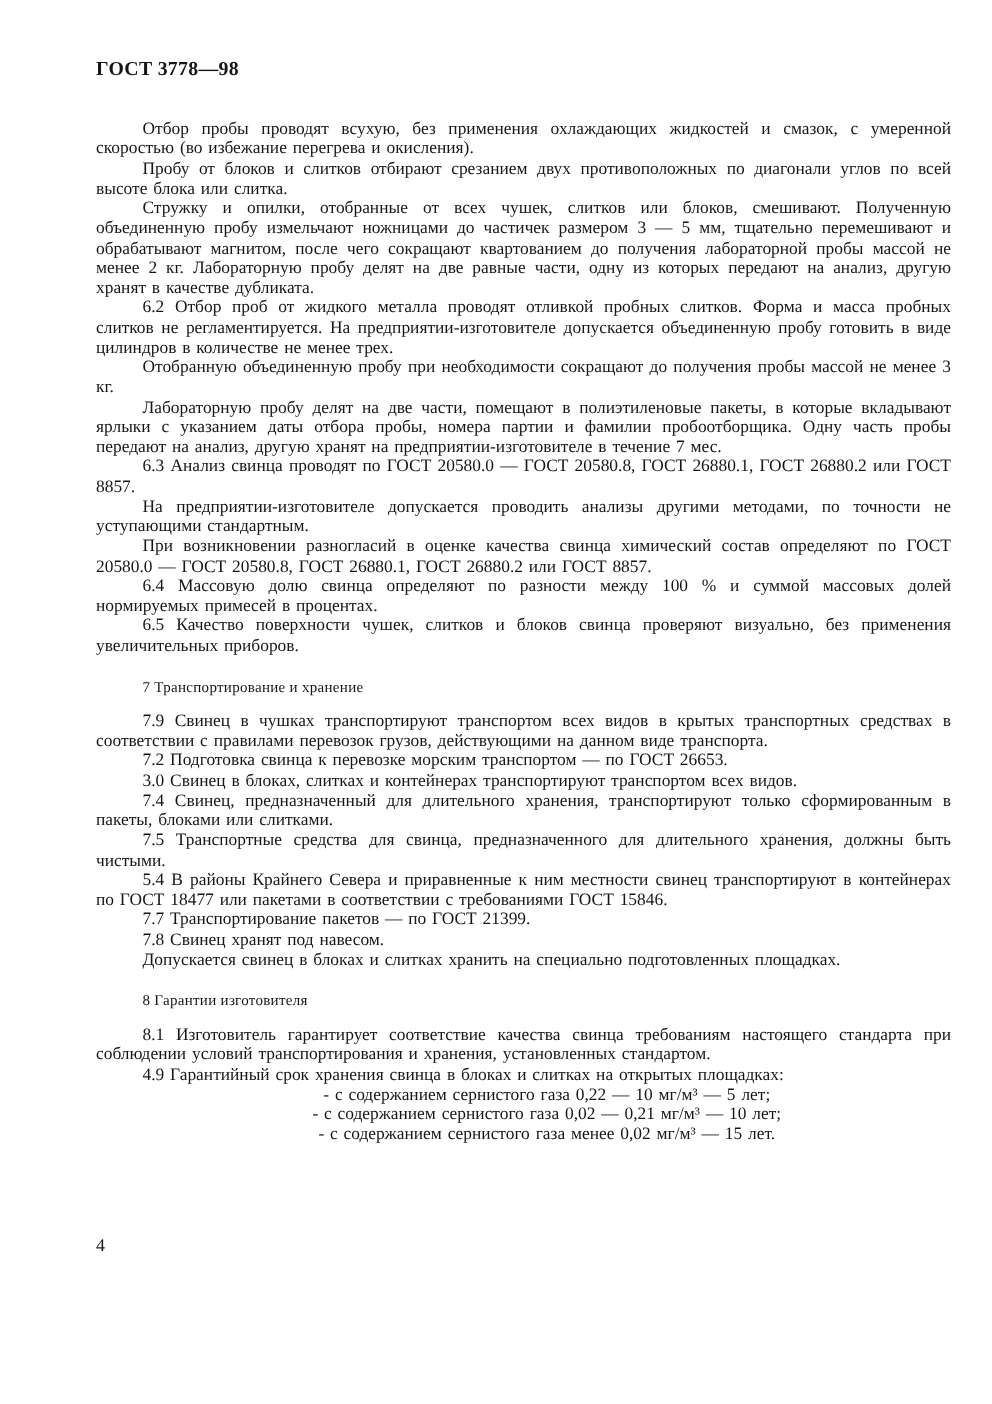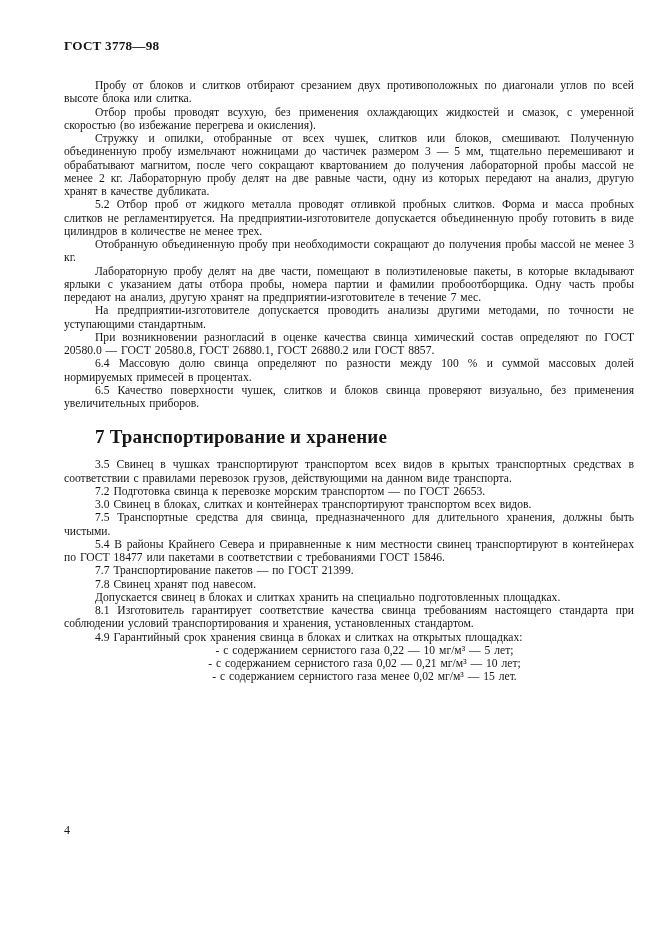"Пробу от блоков и слитков" p.body-par { order: before "Отбор пробы проводят всухую, без" -> after "Отбор пробы проводят всухую, без" }
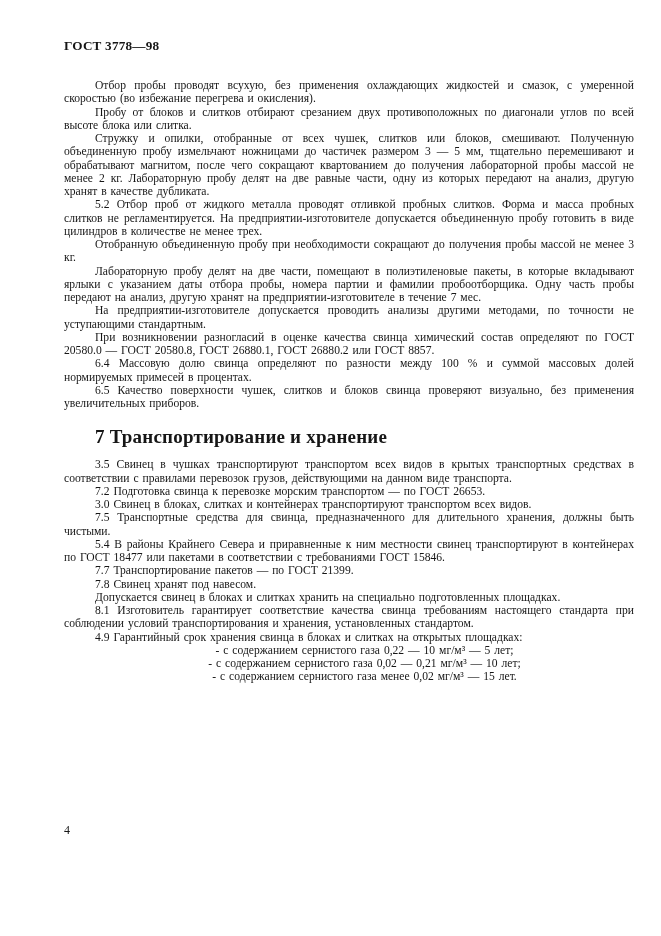"5.2 Отбор проб от жидкого" p.body-par { text: 5.2 -> 6.2 }
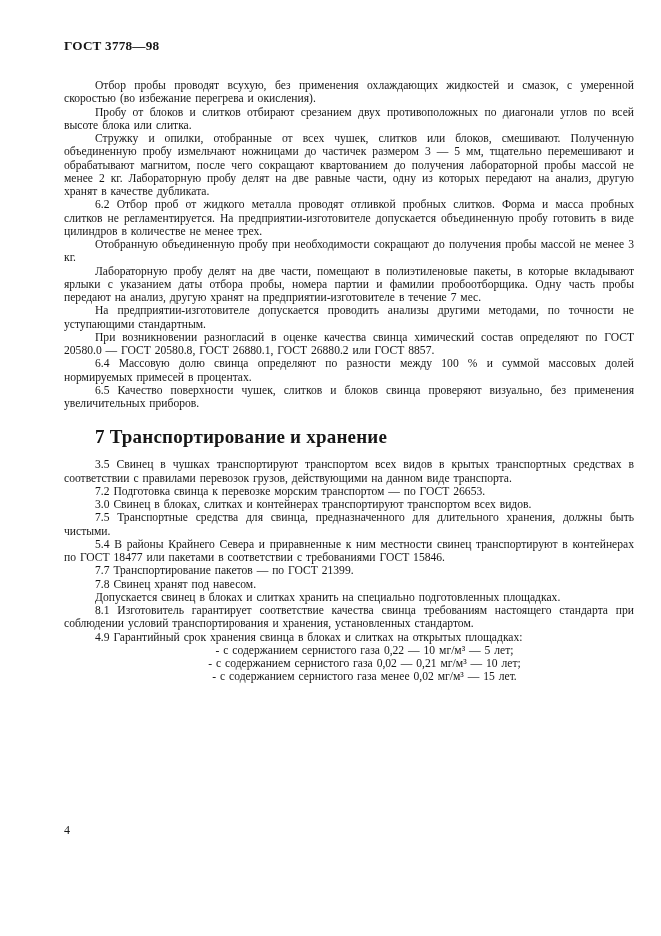"6.3 Анализ свинца проводят по" p.body-par { html: none -> <p>6.3 Анализ свинца проводят по ГОСТ 20580.0 — ГОСТ 20580.8, ГОСТ 26880.1, ГОСТ 26880.2 или ГОСТ 8857.</p> }
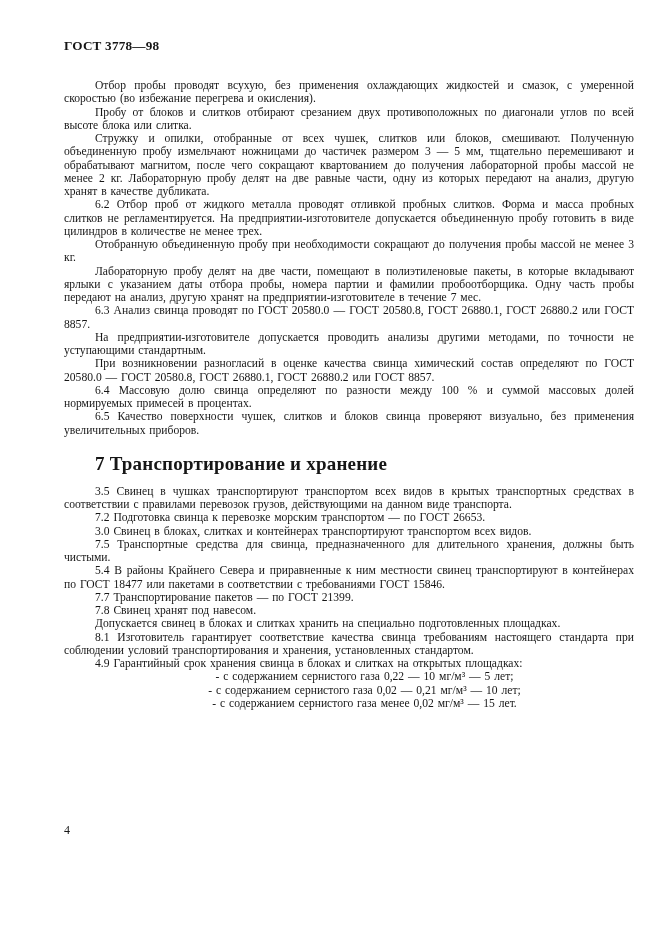"7 Транспортирование и хранение" .doc-body h2.sect-heading { font-size: 19px -> 10px; font-weight: bold -> normal }
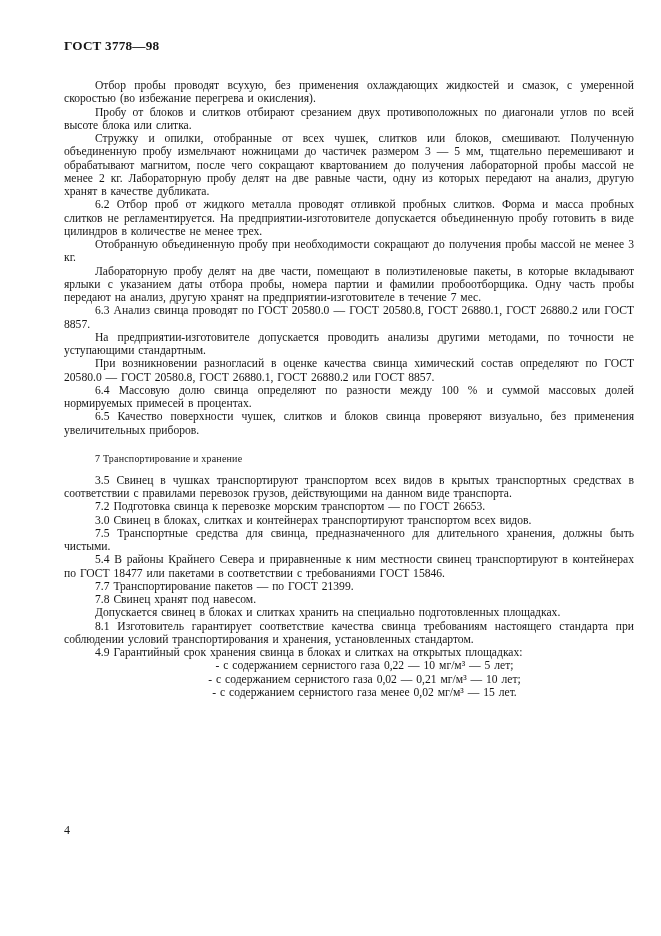"3.5 Свинец в чушках транспортируют" p.body-par { text: 3.5 -> 7.9 }
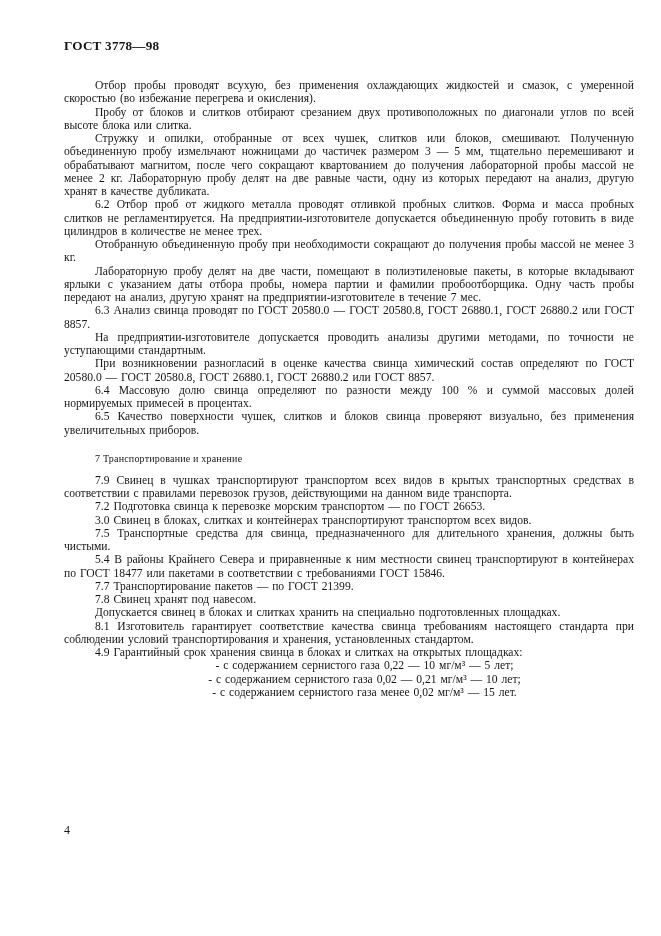"7.4 Свинец, предназначенный для" p.body-par { html: none -> <p>7.4 Свинец, предназначенный для длительного хранения, транспортируют только сформированным в пакеты, блоками или слитками.</p> }
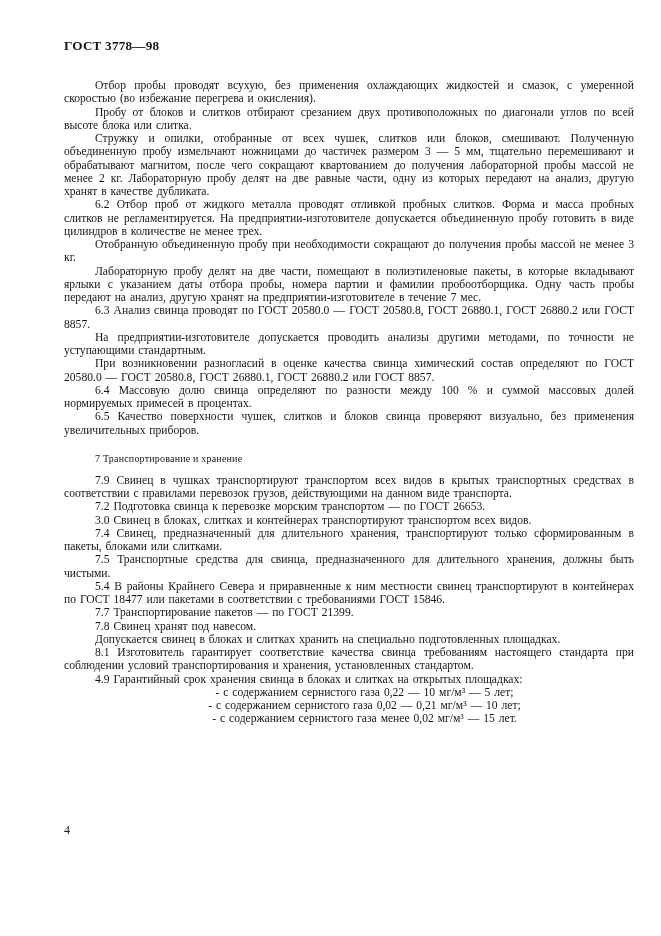"8 Гарантии изготовителя" h2.sect-heading { html: none -> <h2>8 Гарантии изготовителя</h2> }
